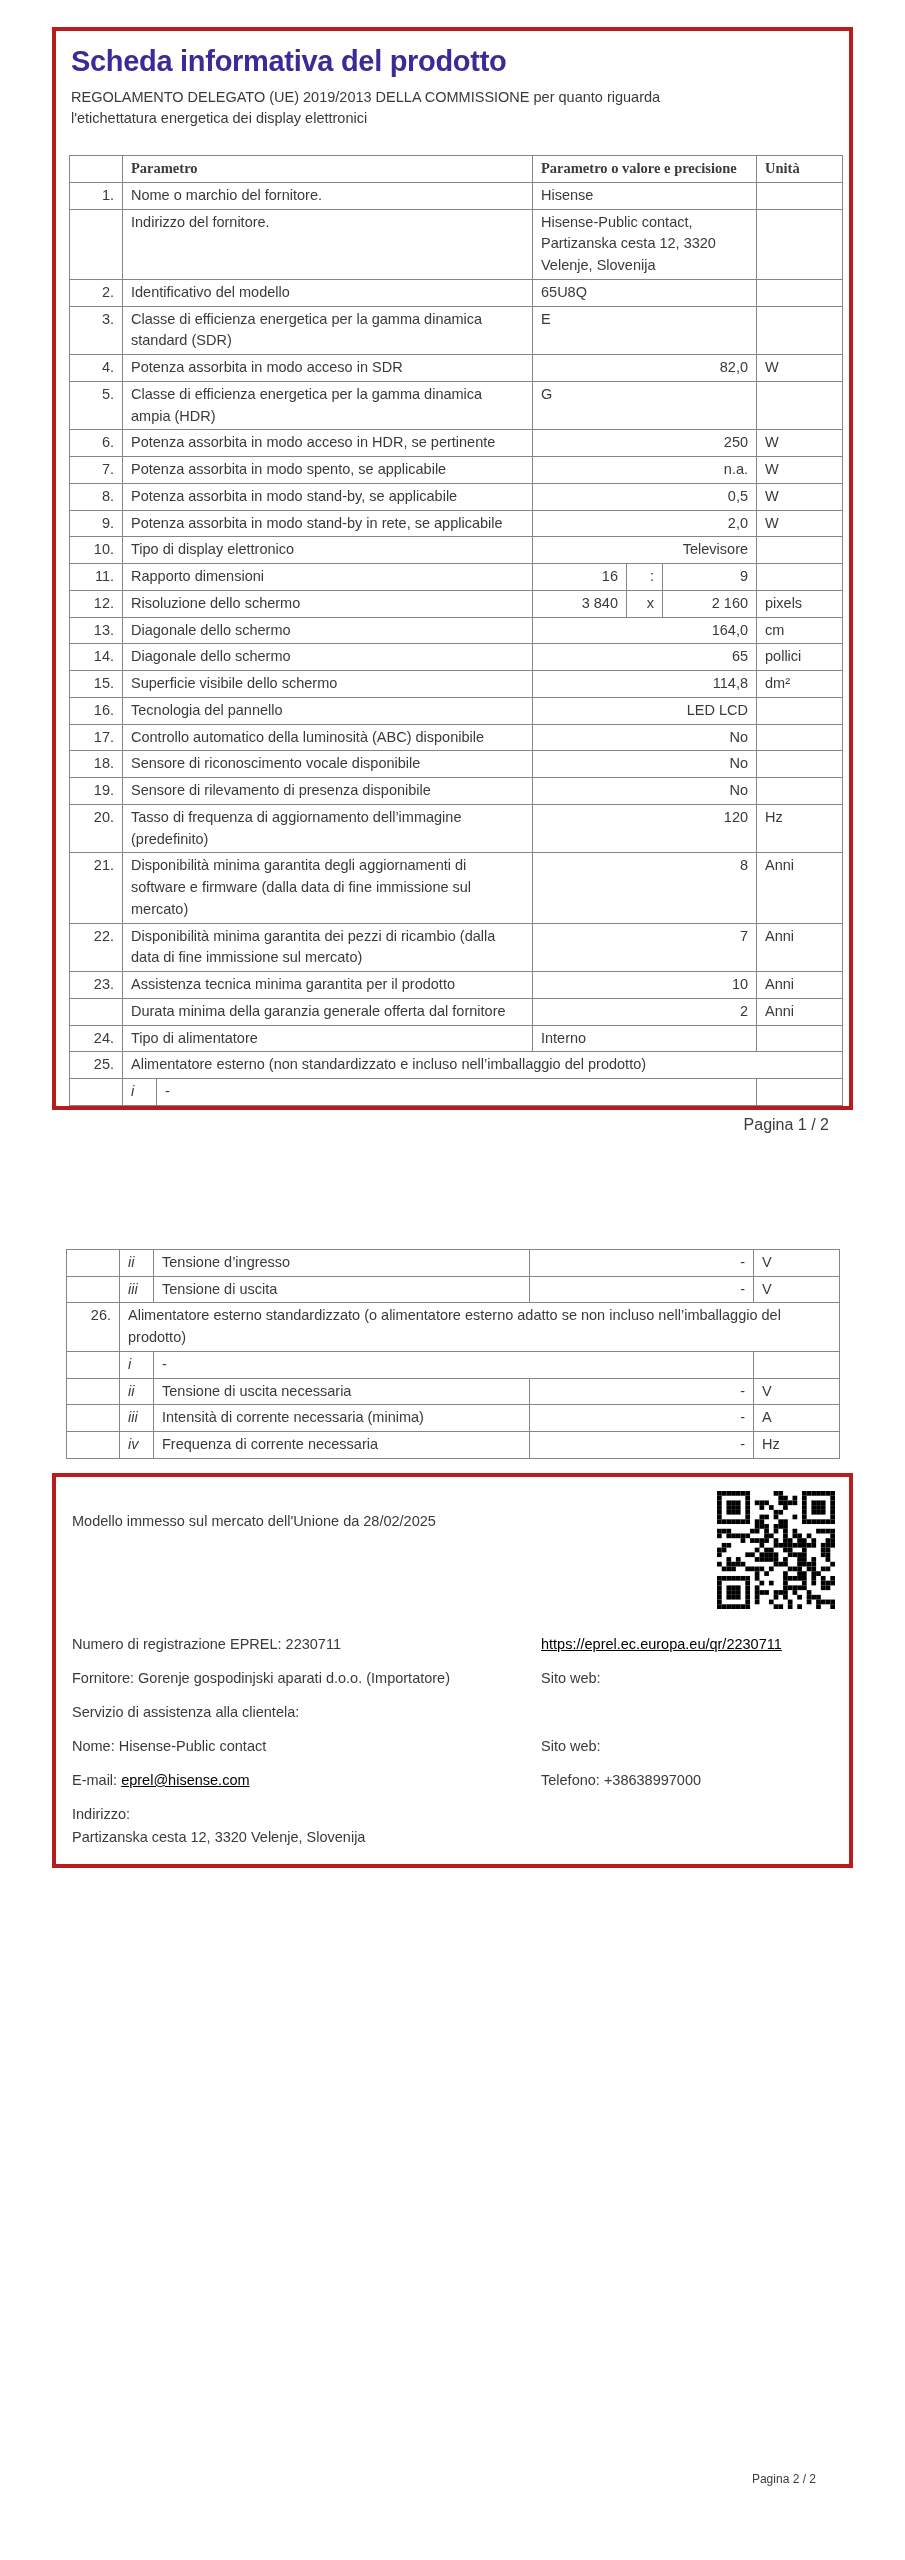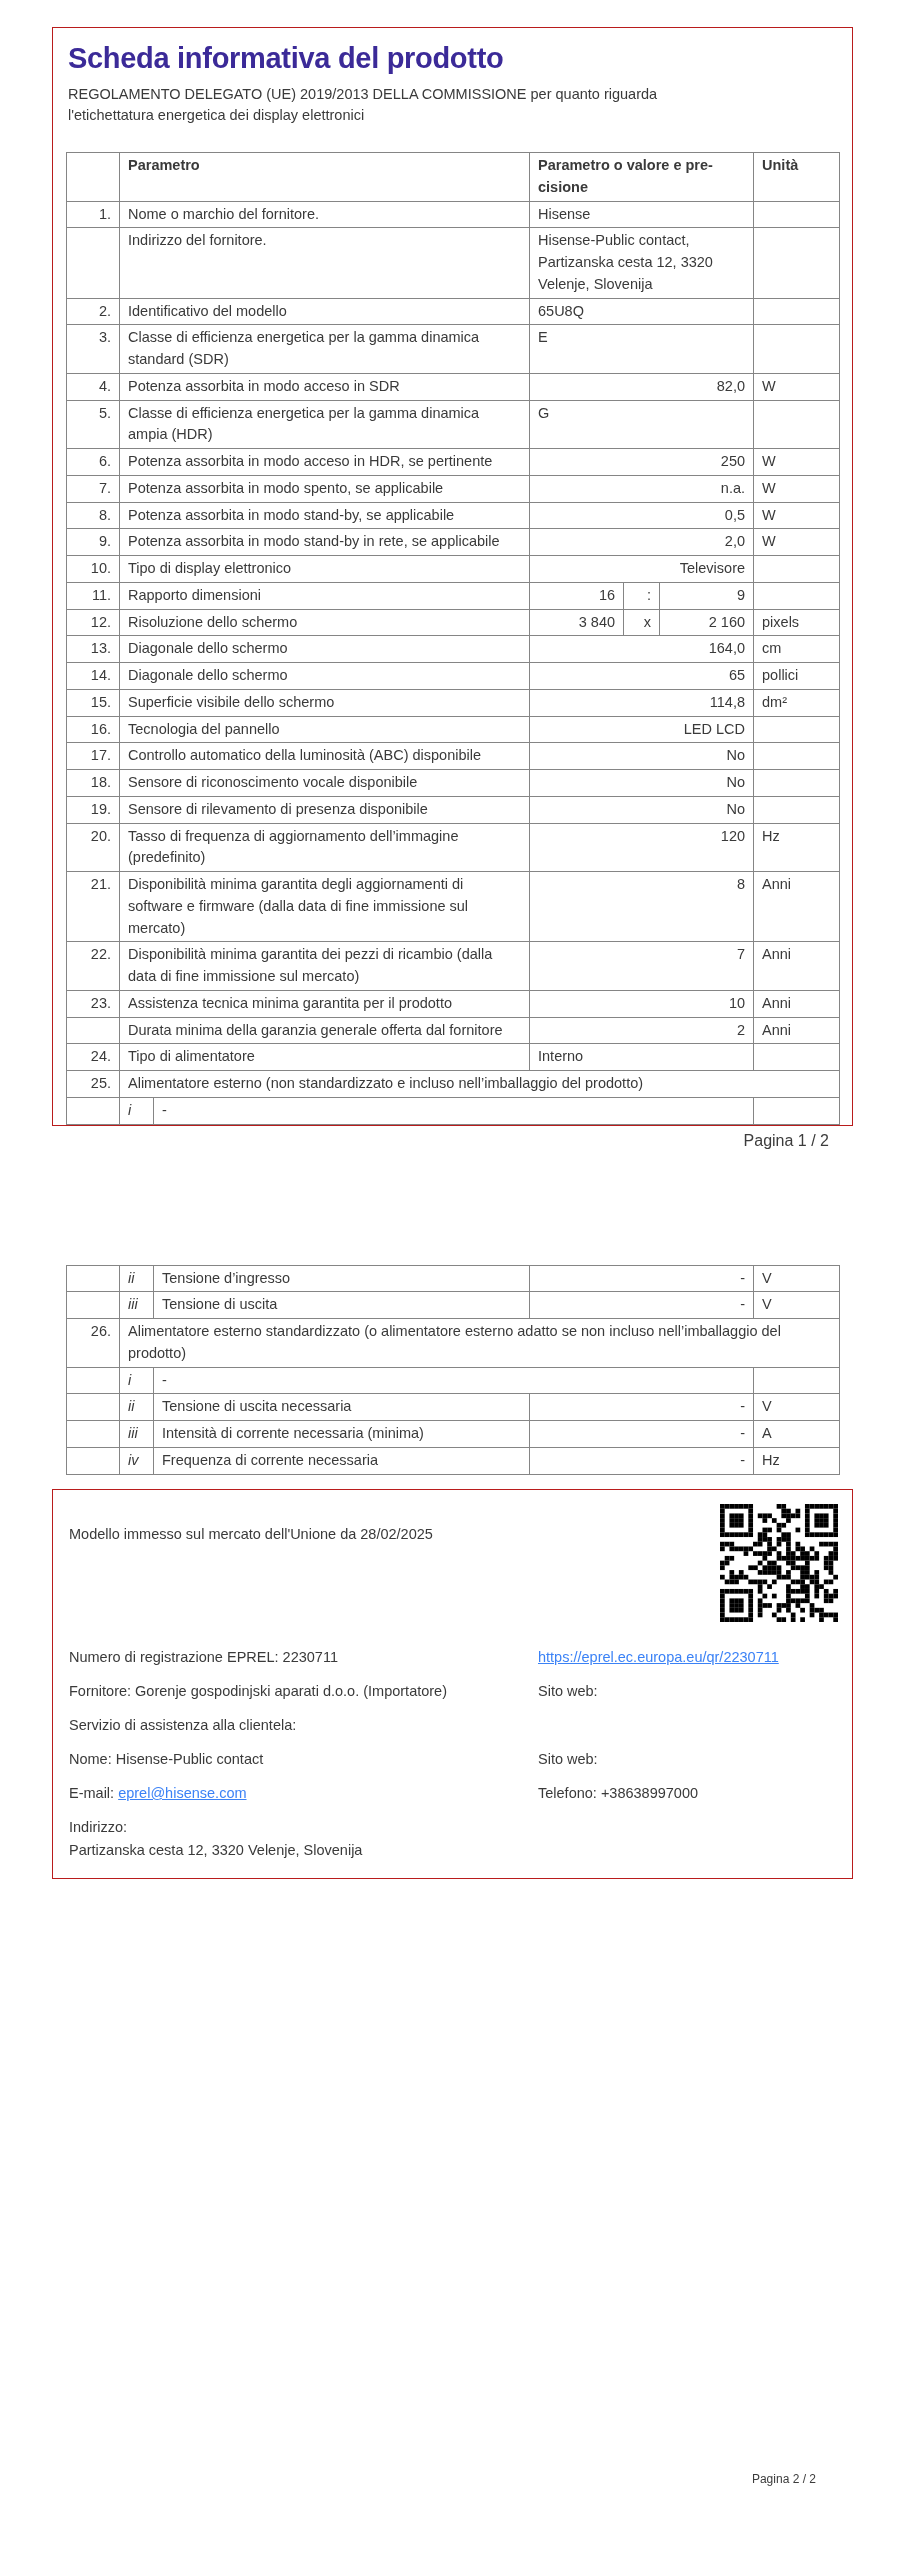"Scheda informativa del prodotto" .card { border: 1px solid #b91c1c -> 4px solid #b91c1c }
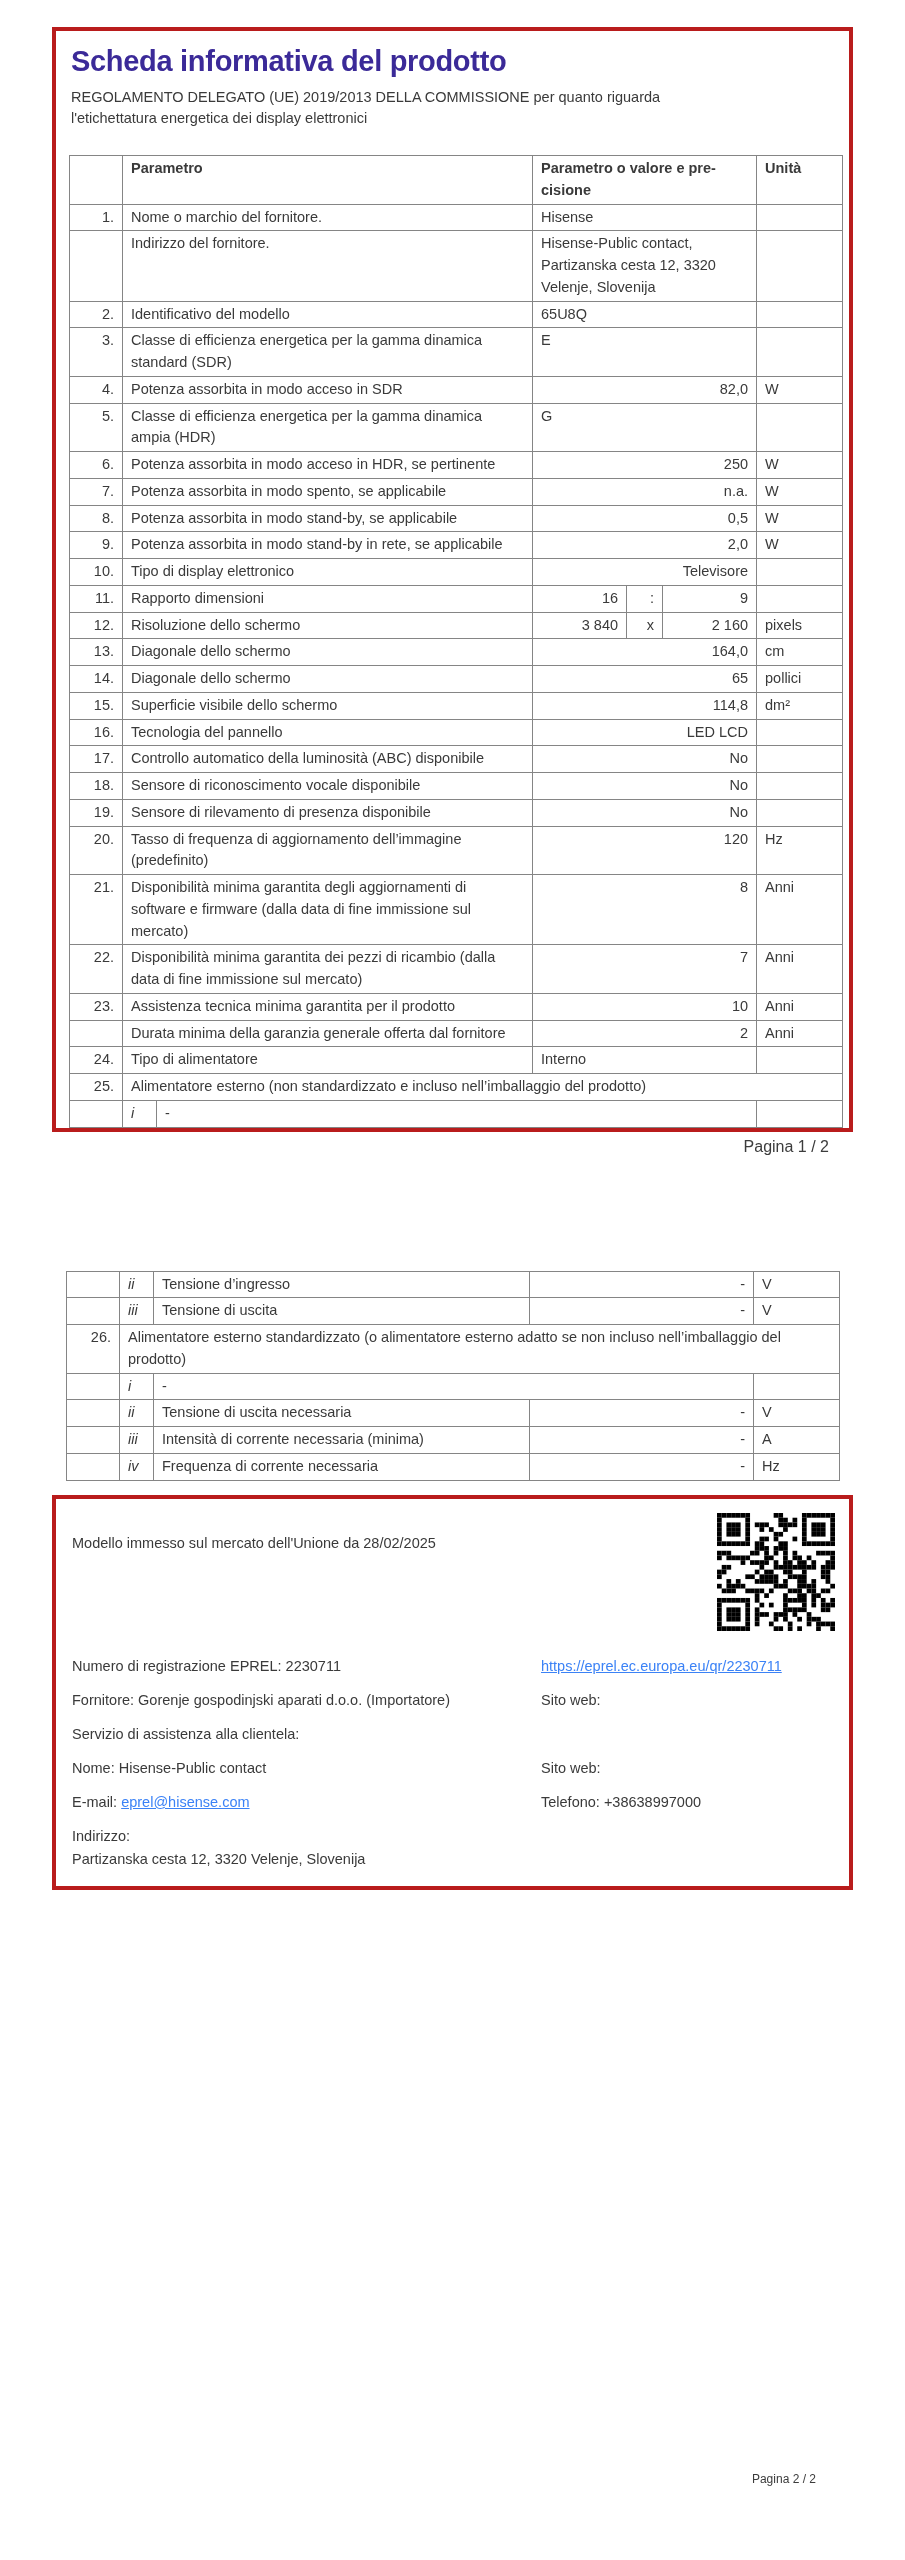"Parametro" td.hb { font-family: none -> Liberation Serif, serif }
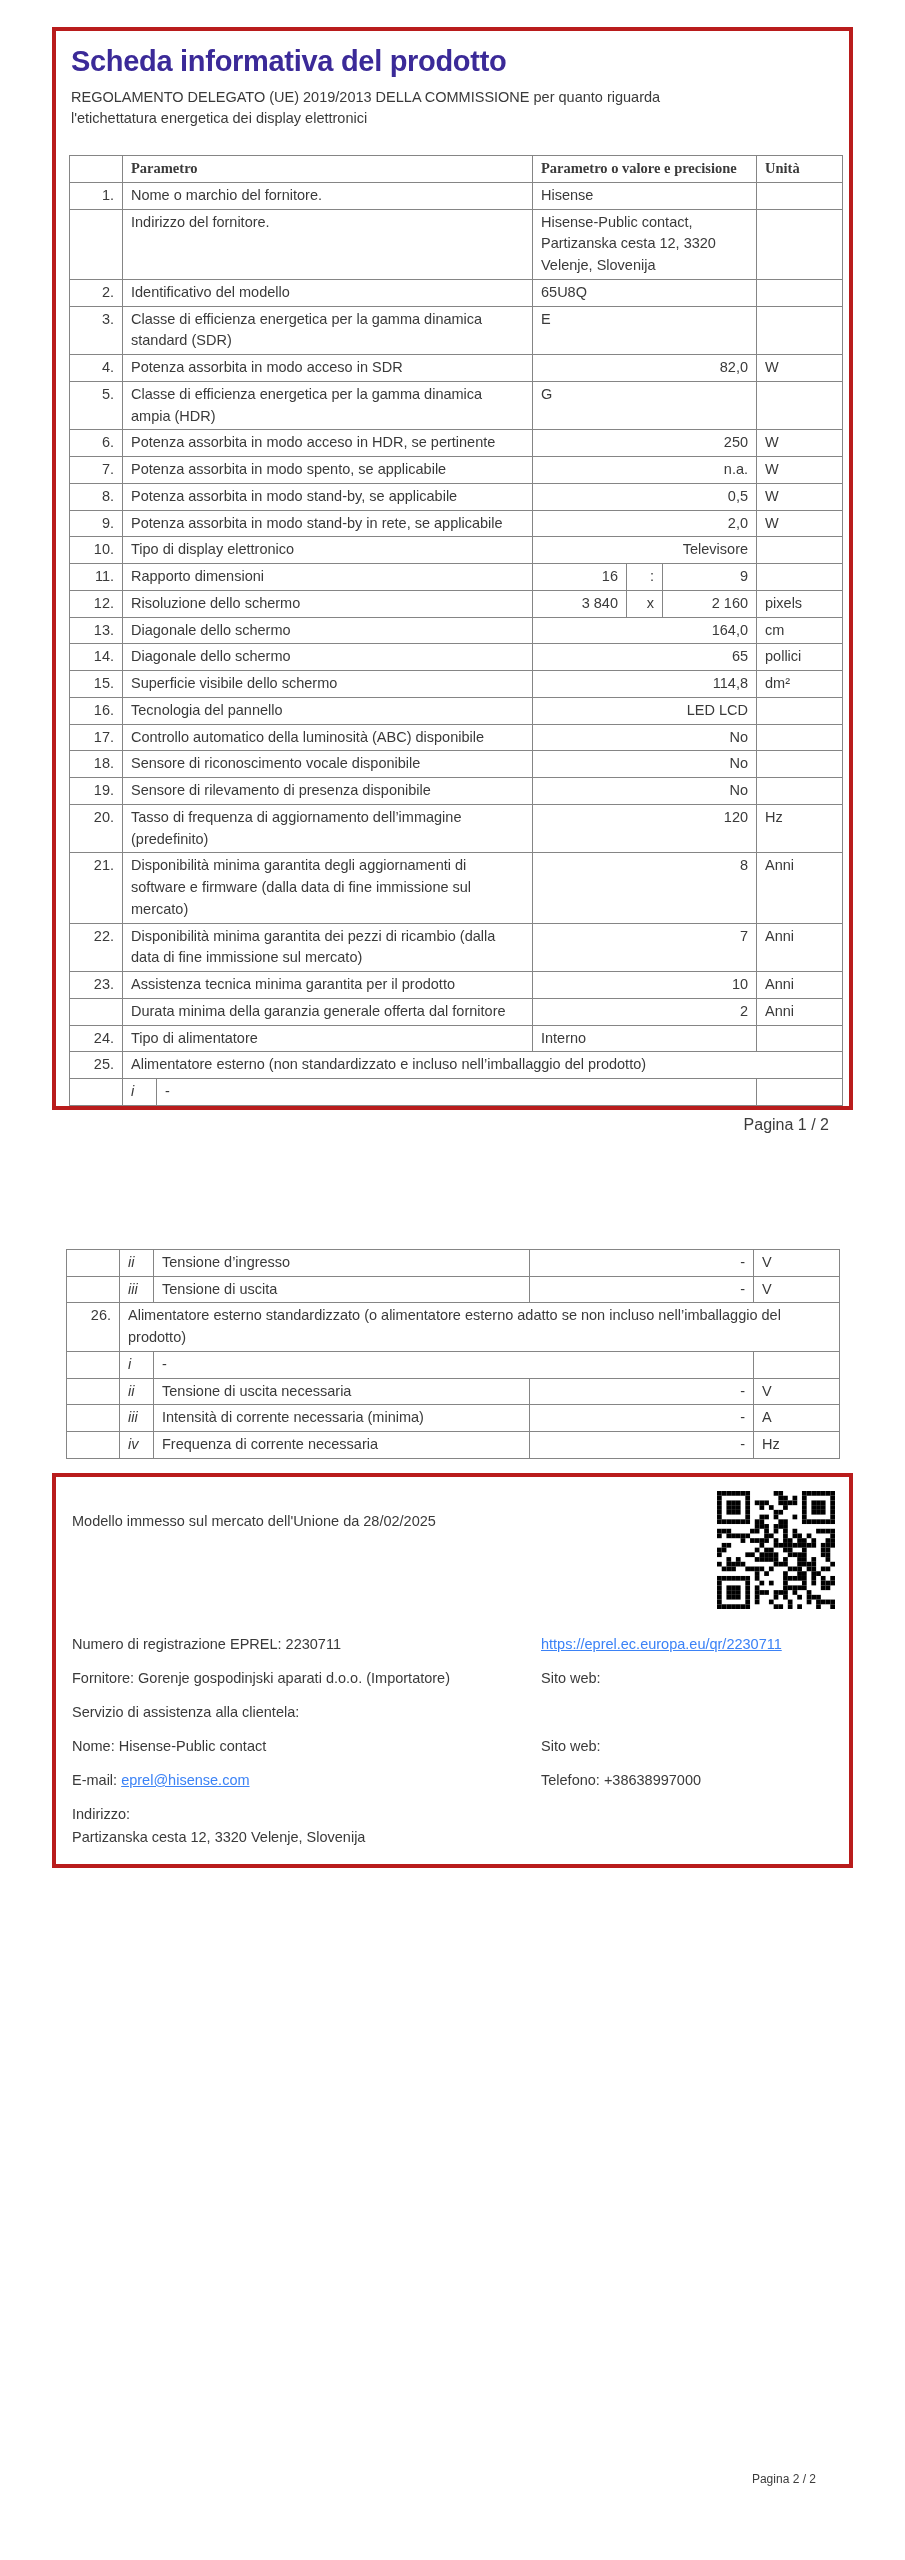"https://eprel.ec.europa.eu/qr/2230711" a.lnk { color: #3b82f6 -> #000000 }
